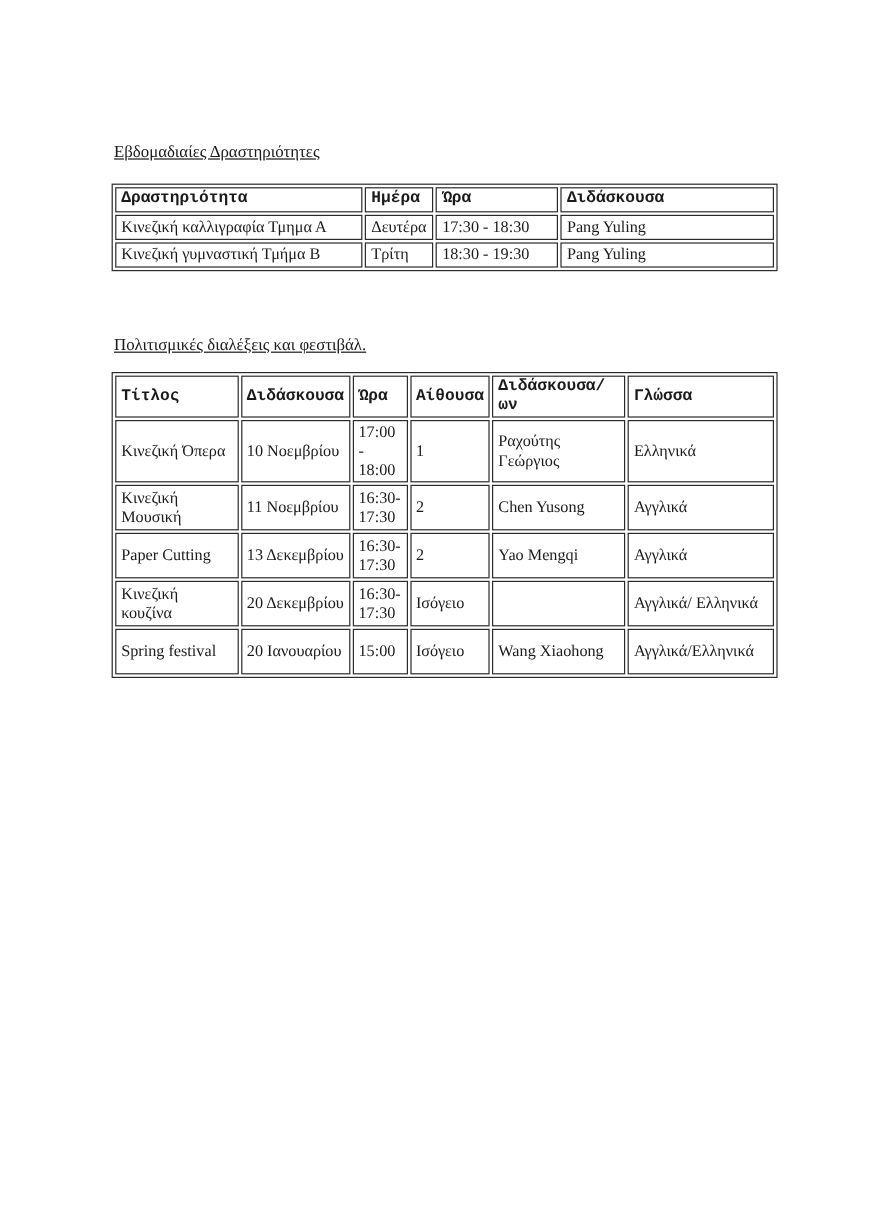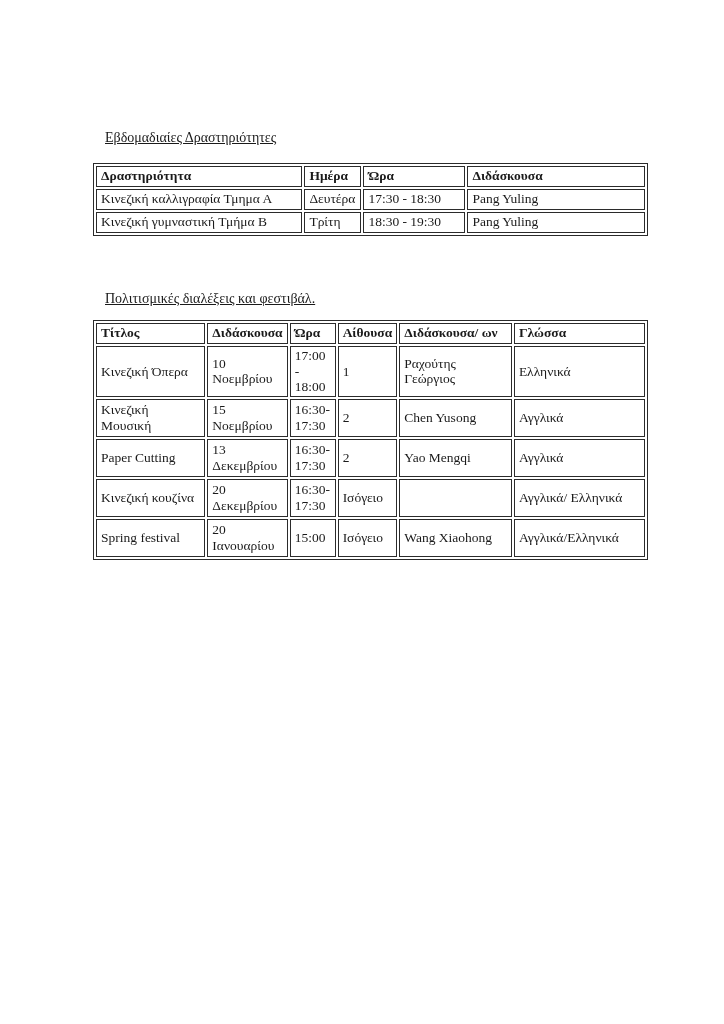"Εβδομαδιαίες Δραστηριότητες" .doc-heading { margin: 12px -> 2px }
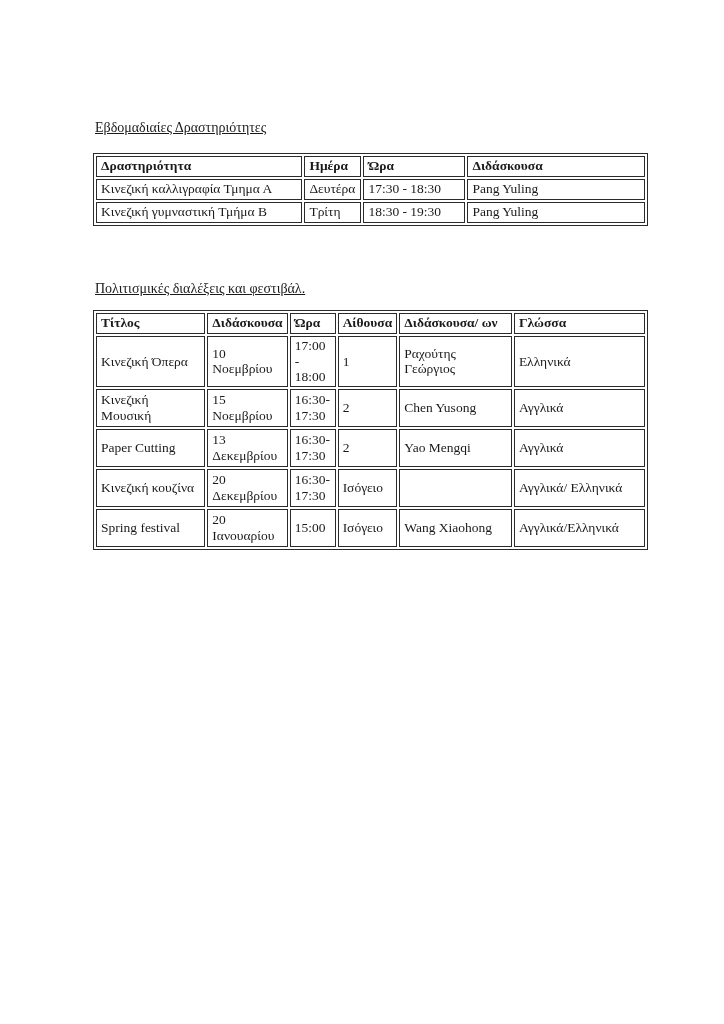"Δραστηριότητα" table.doc-table th { font-family: none -> Liberation Mono, monospace }
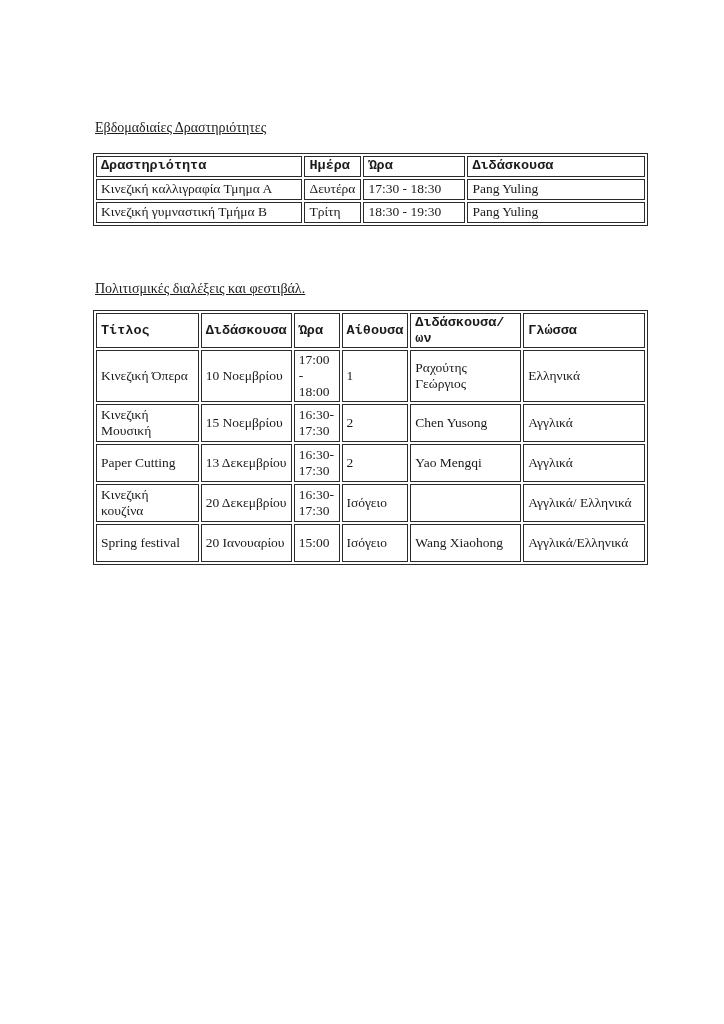"15 Νοεμβρίου" td { text: 15 -> 11 }
